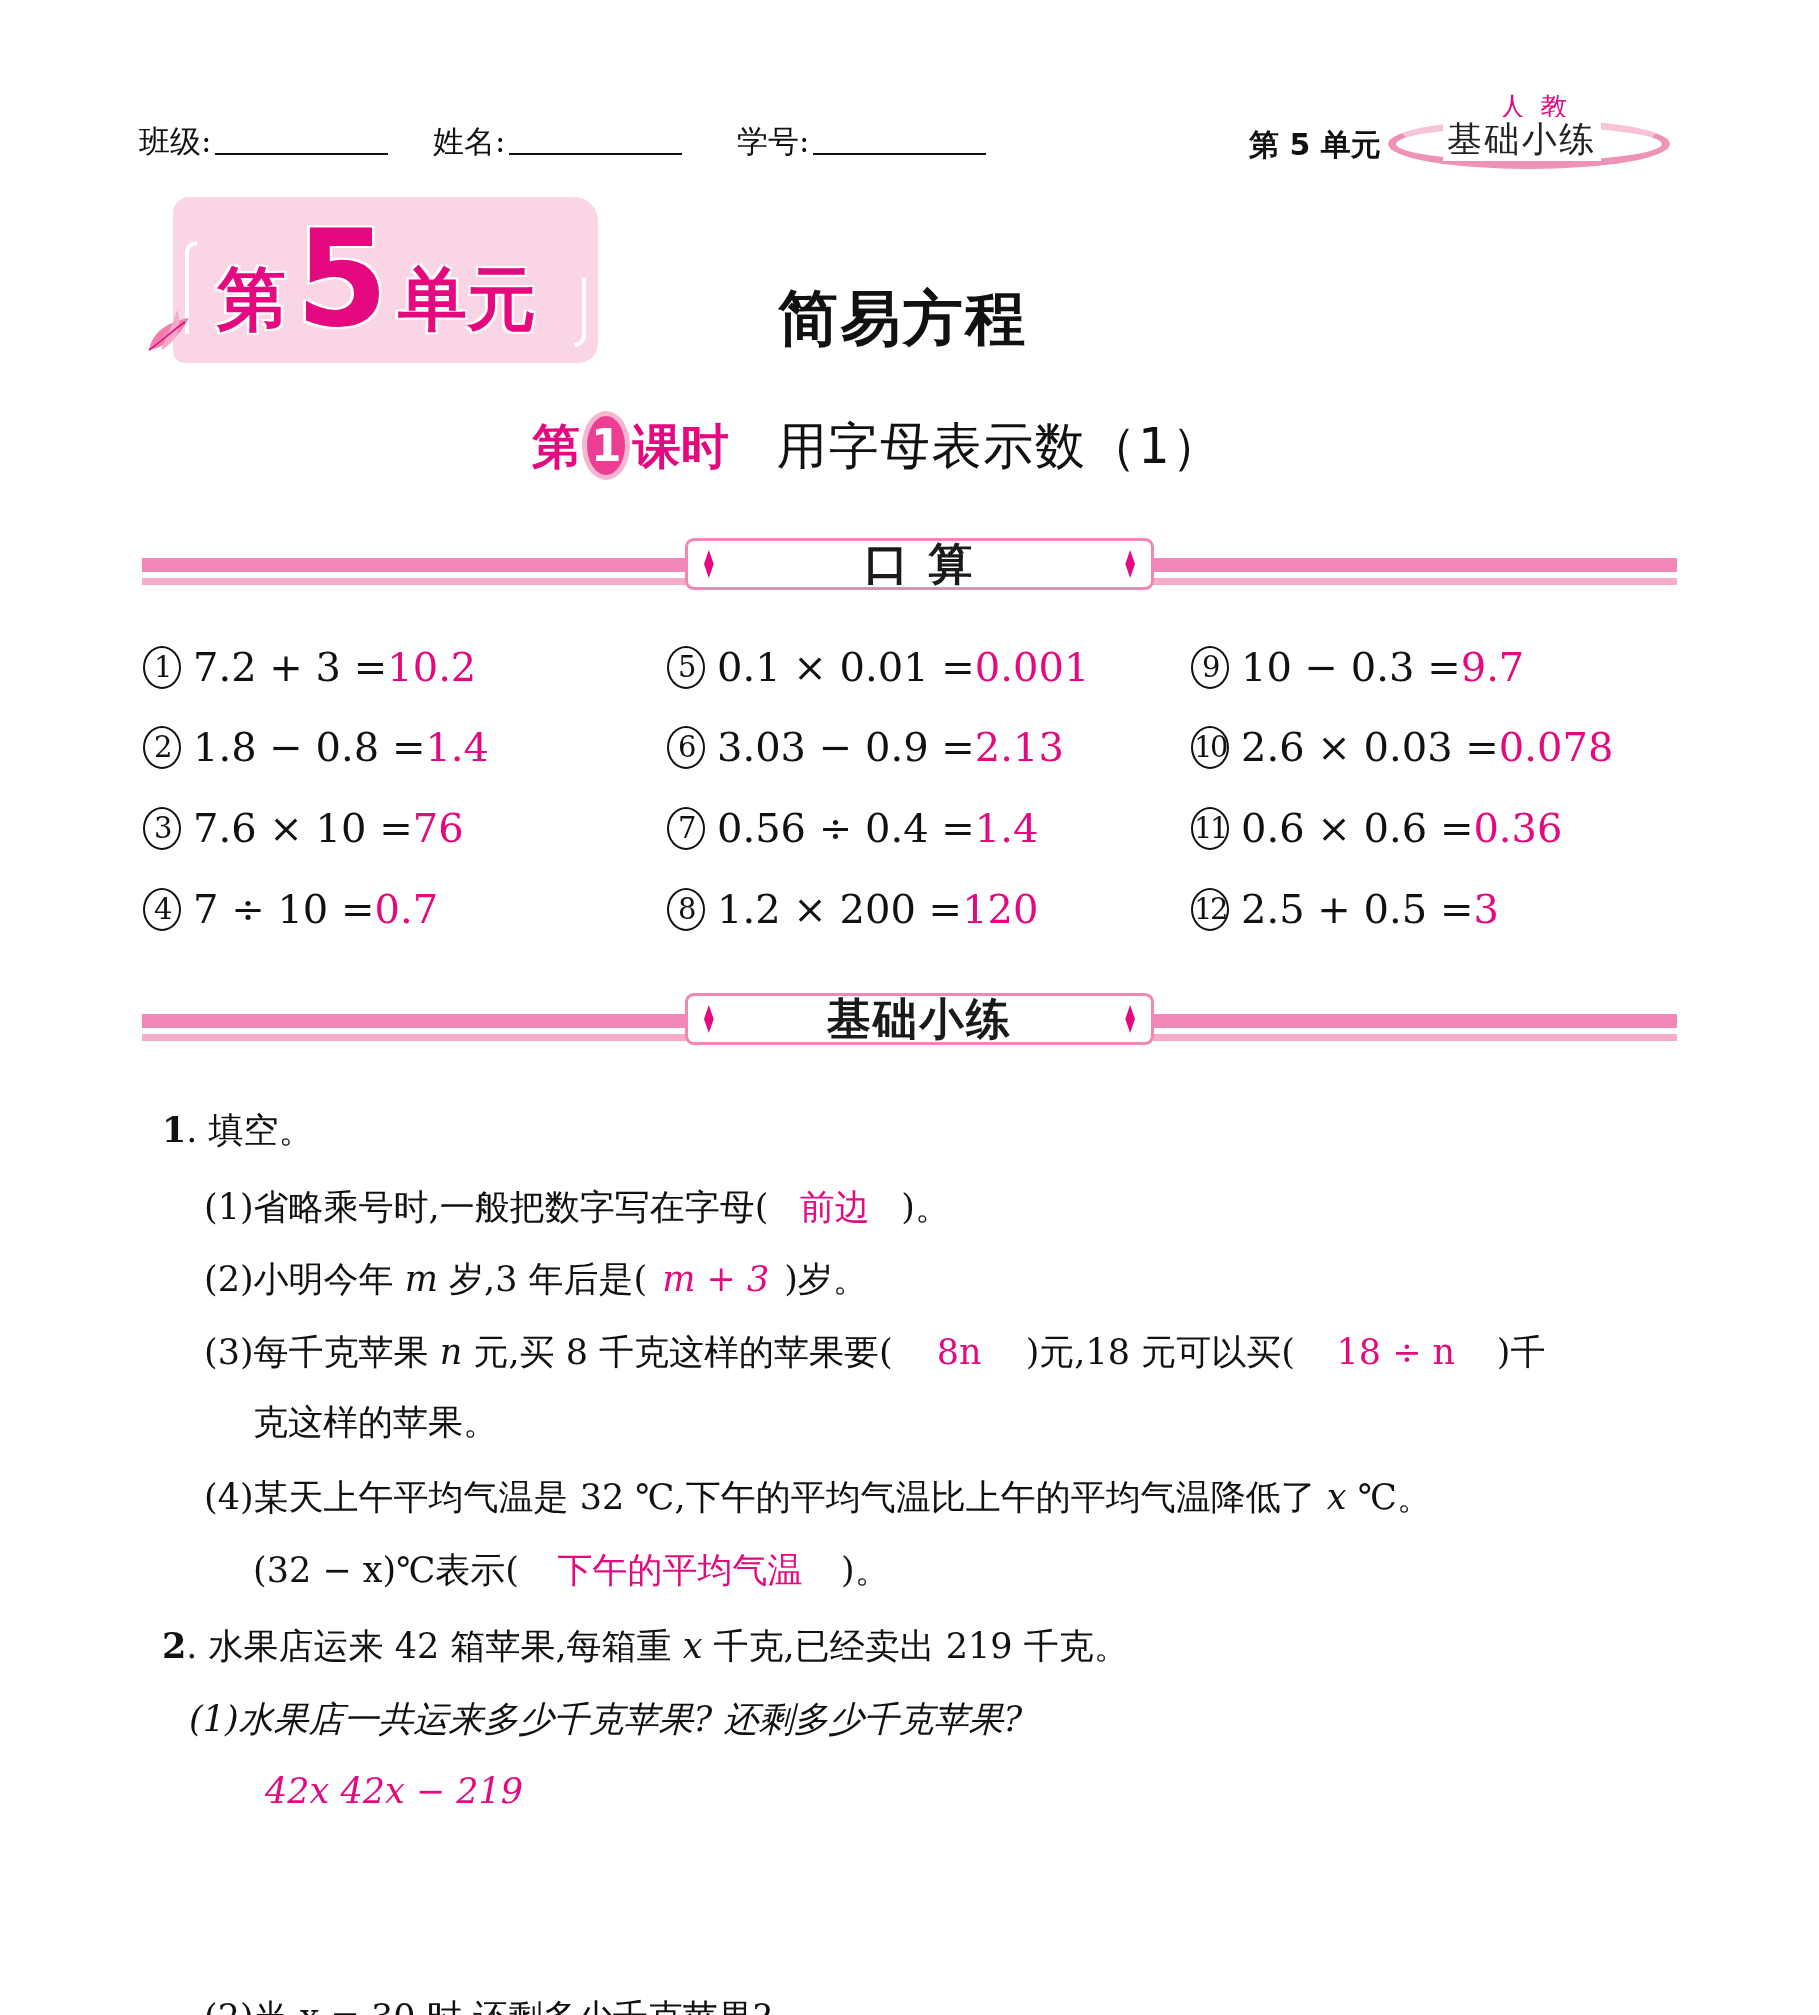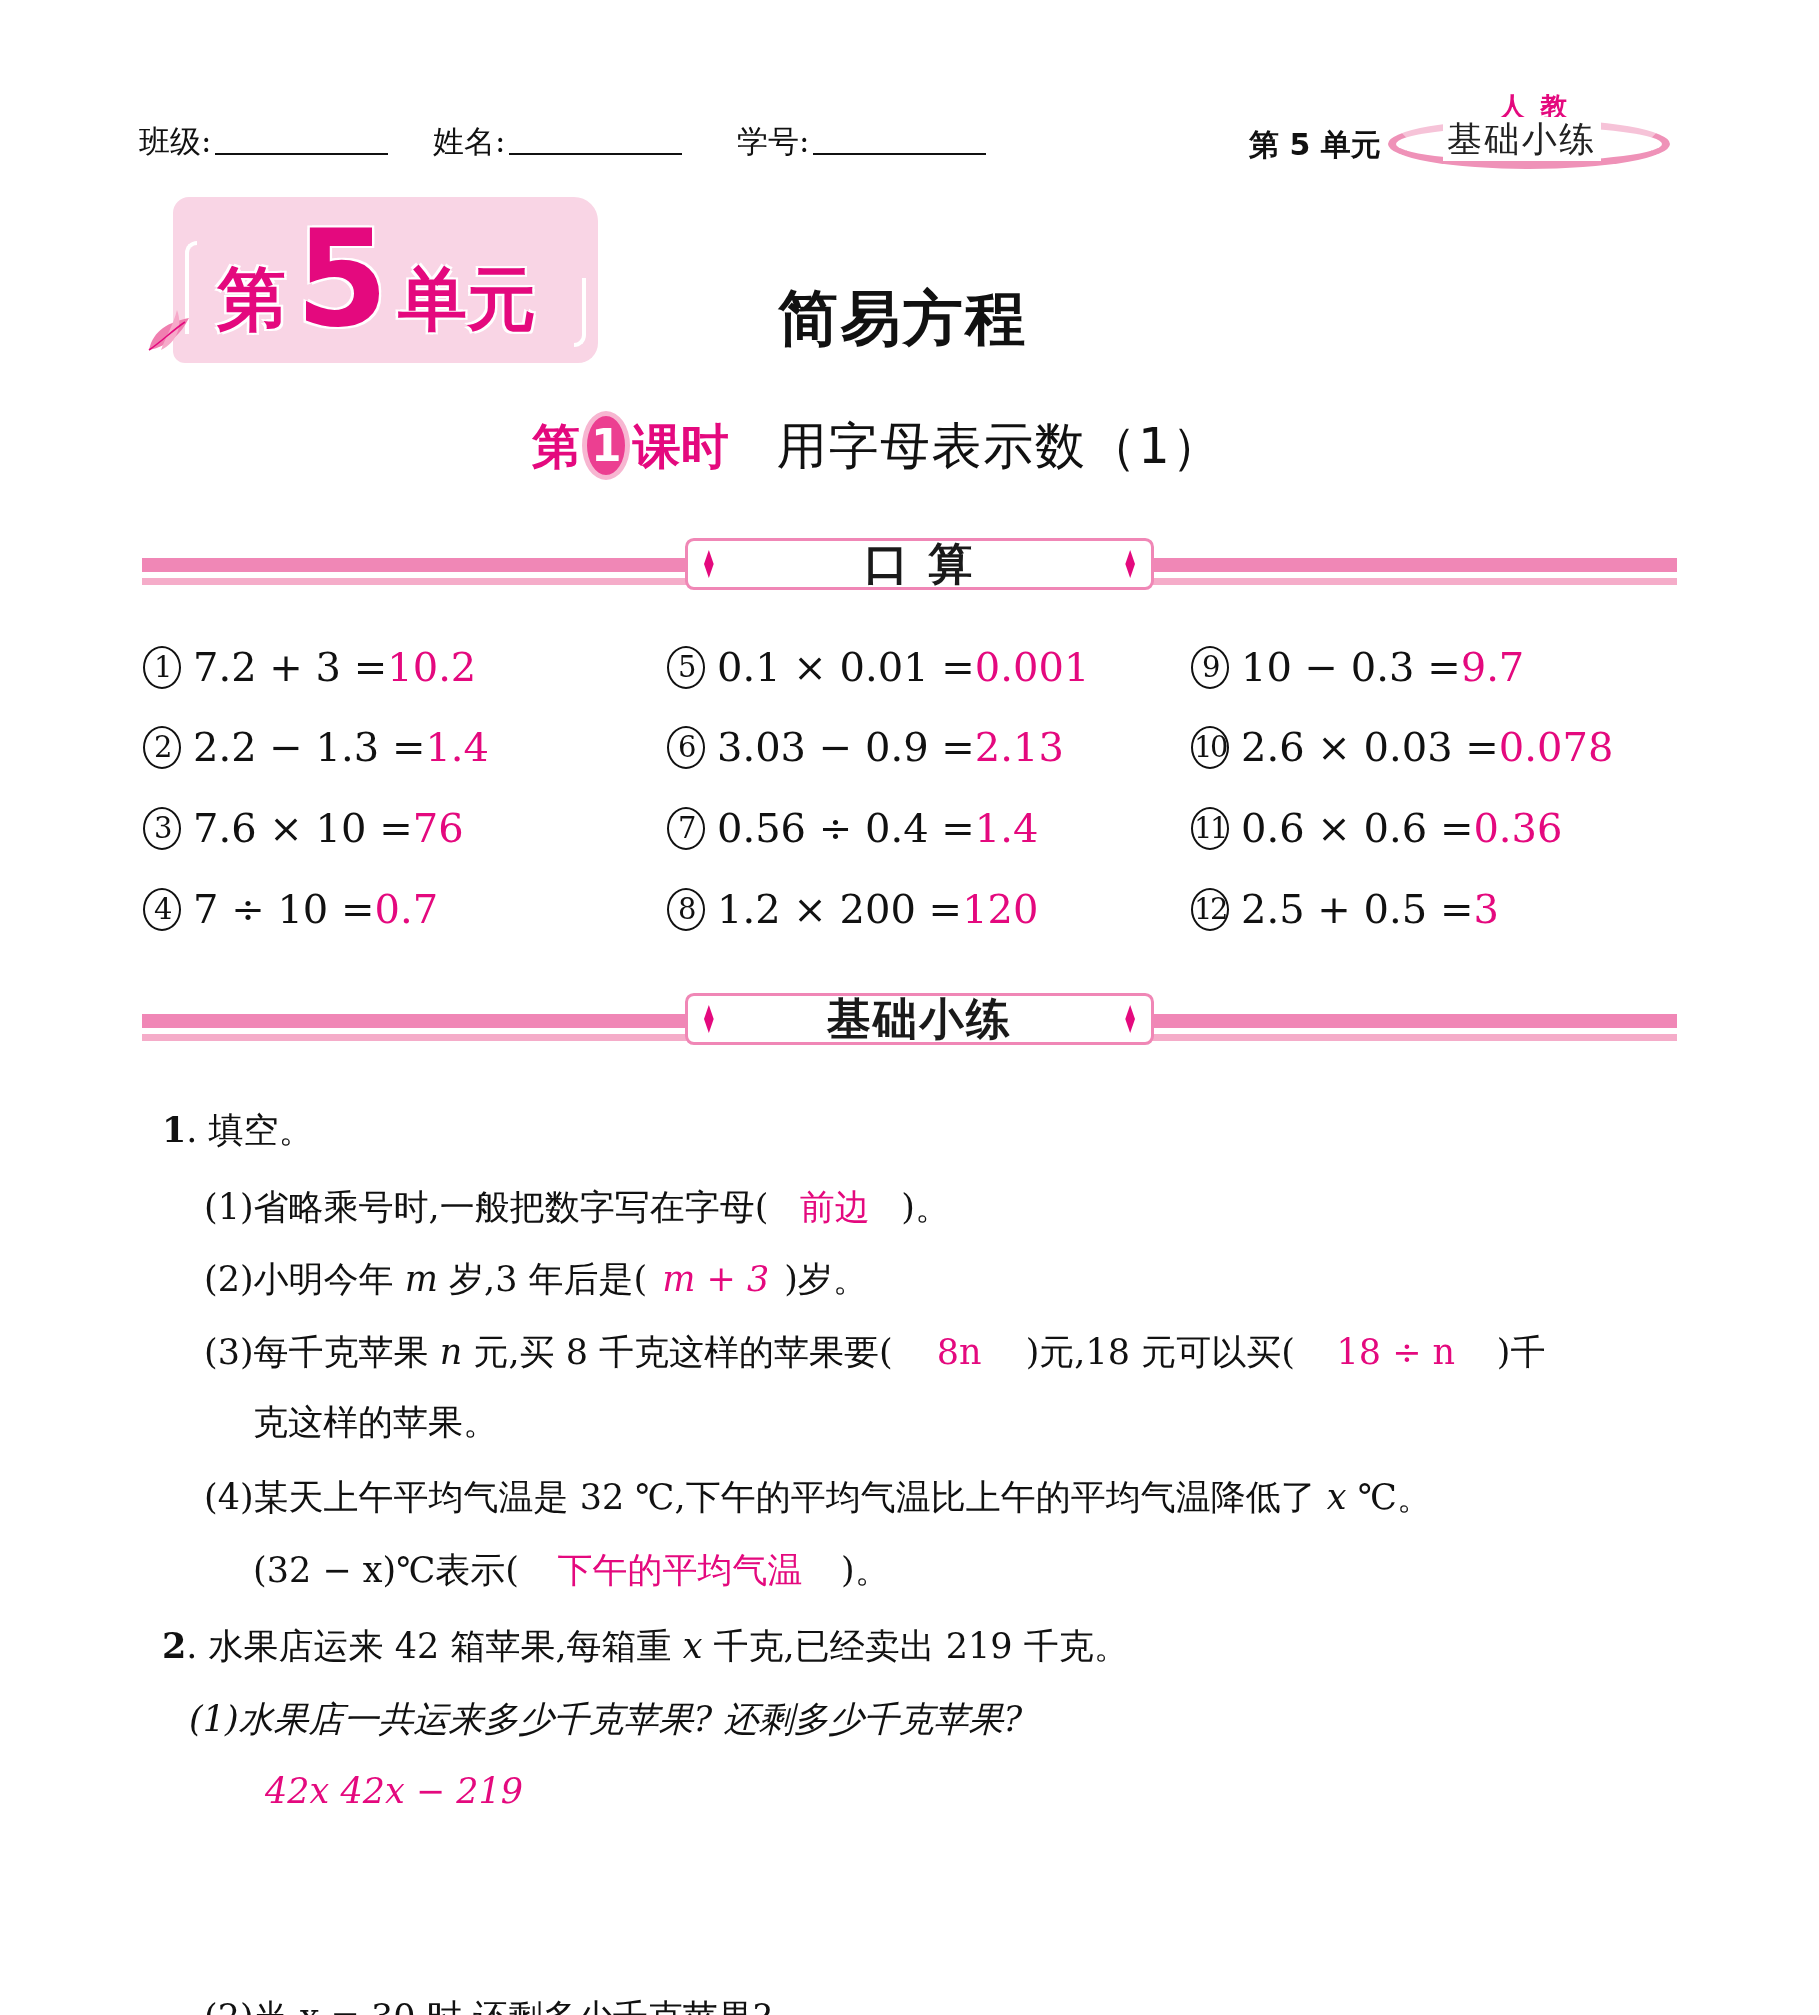"人教" .brand-top { font-weight: bold -> normal }
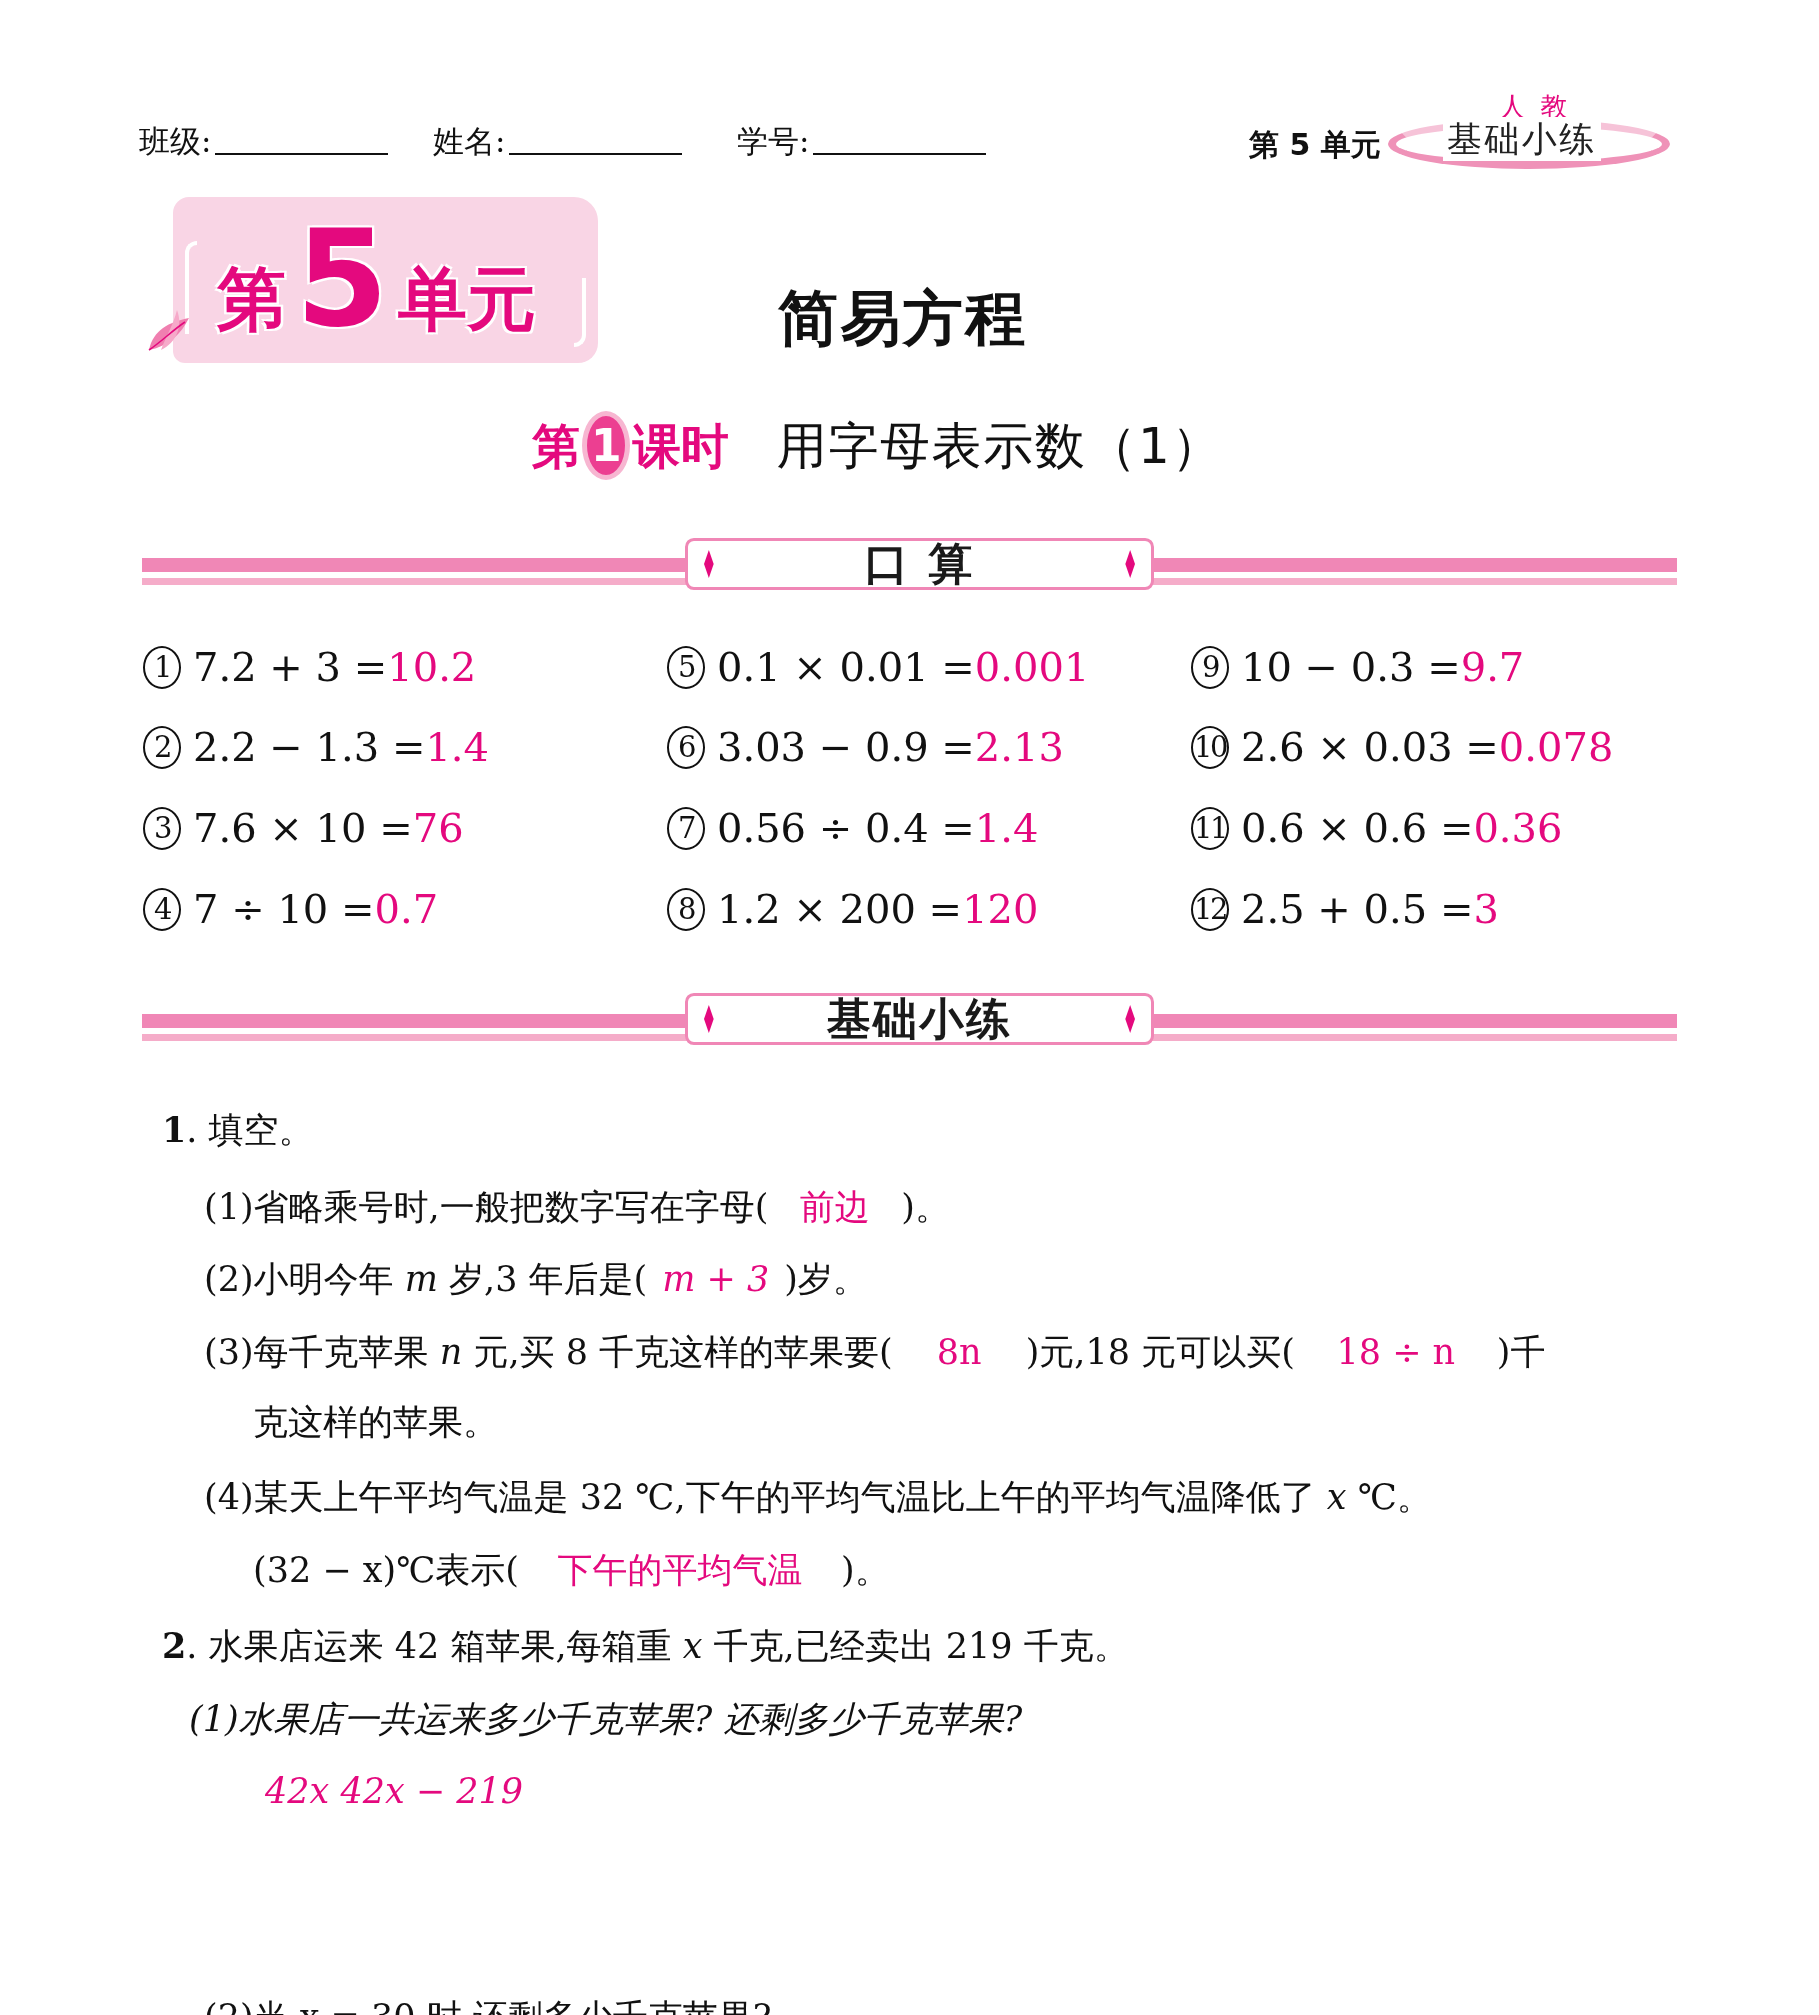"2.2 − 1.3 =" span { text: 2.2 − 1.3 -> 1.8 − 0.8 }
